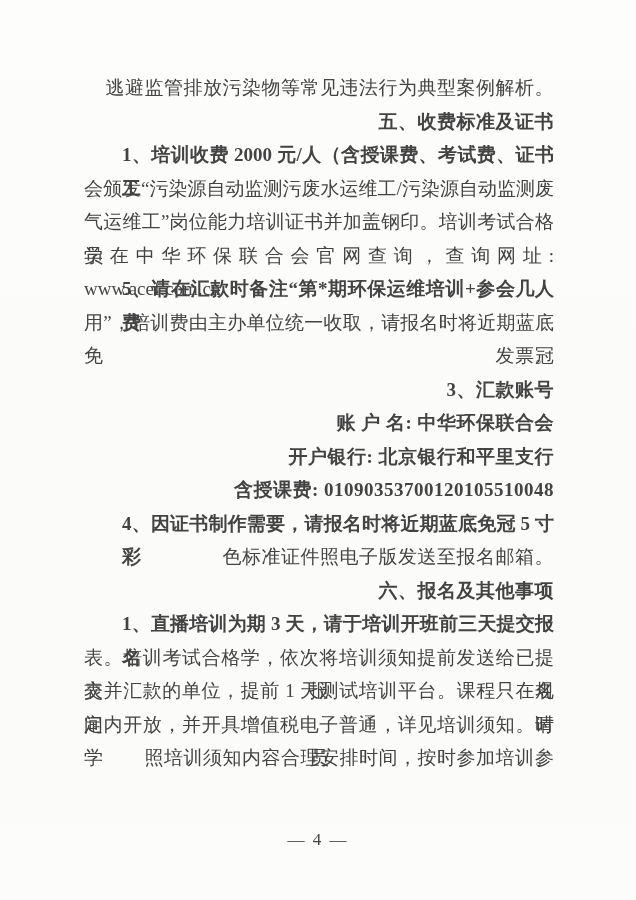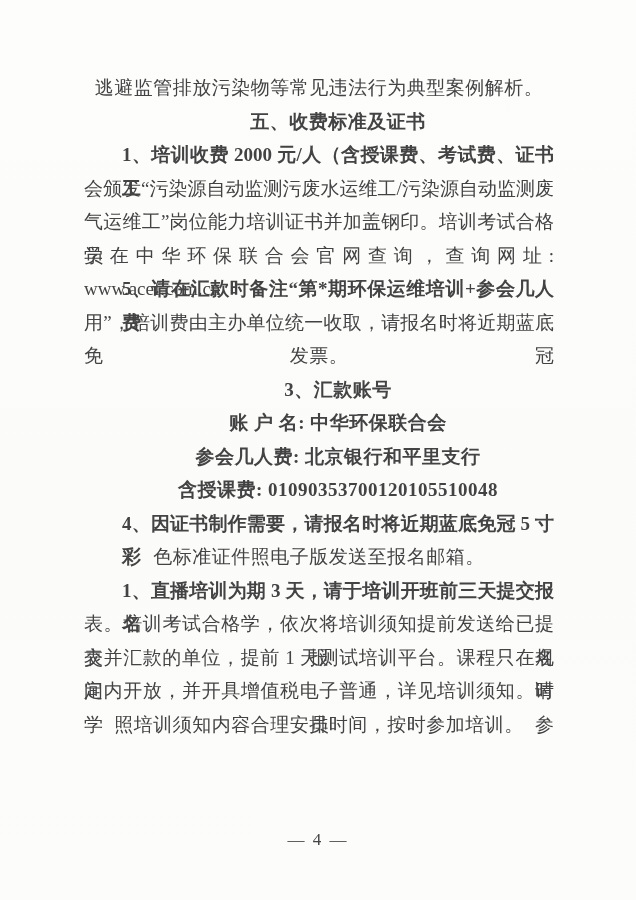"逃避监管排放污染物等常见违法行为典型案例解析。" .line { text-align: center -> right }
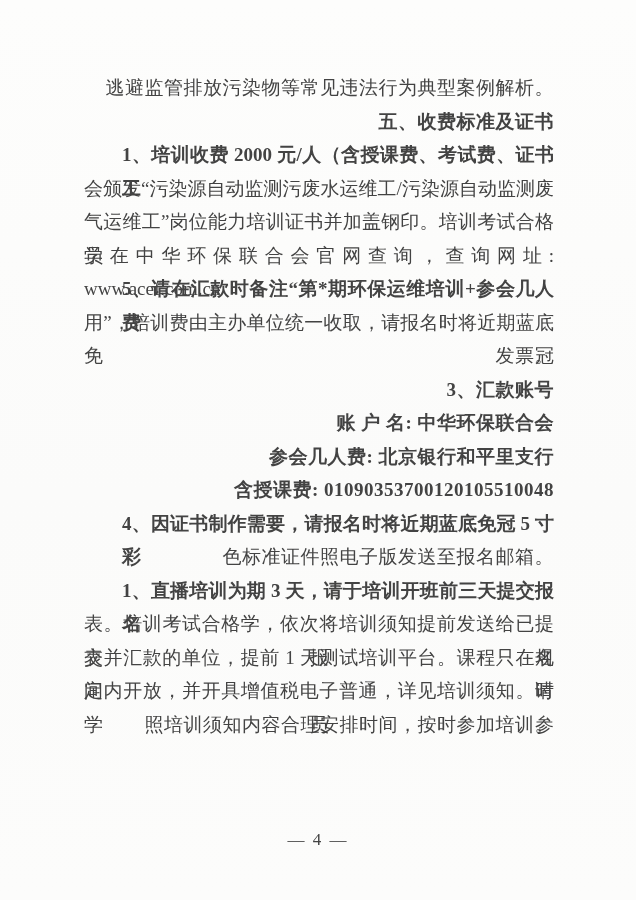"参会几人费: 北京银行和平里支行" div.line { text: 参会几人费 -> 开户银行 }
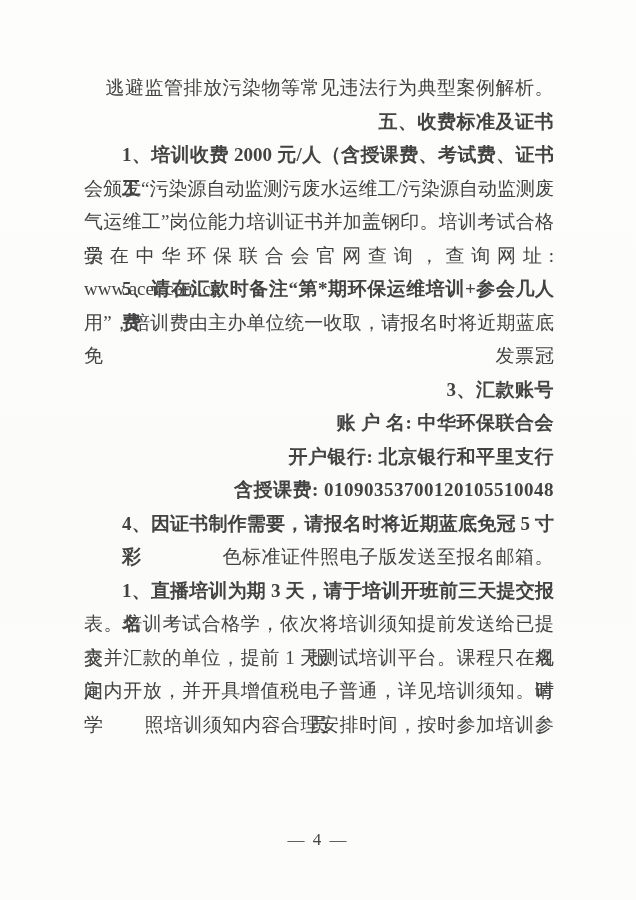"六、报名及其他事项" div.line { html: none -> <div>六、报名及其他事项</div> }
